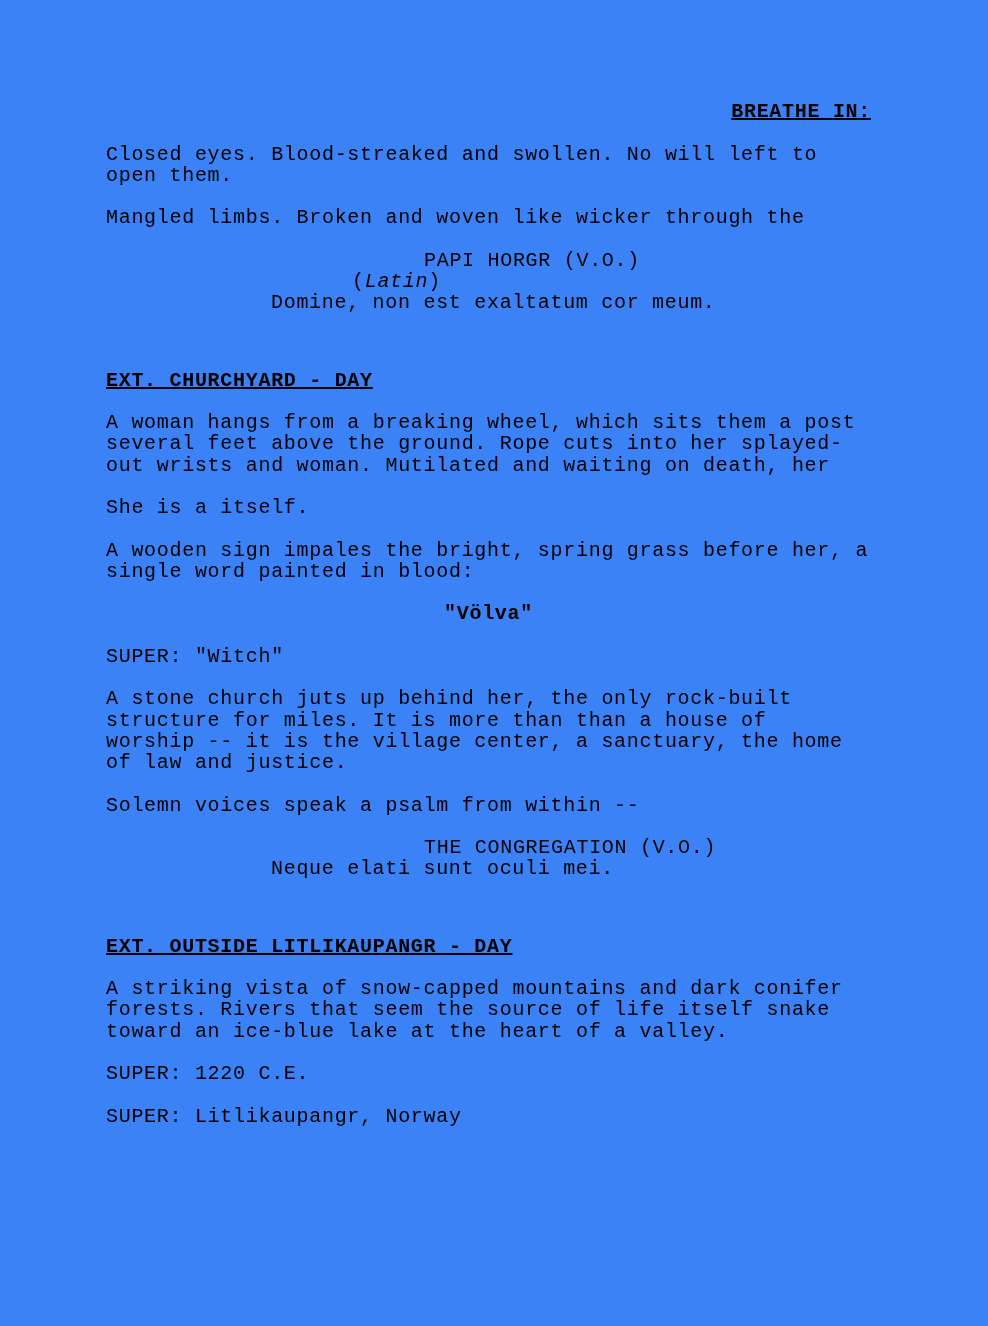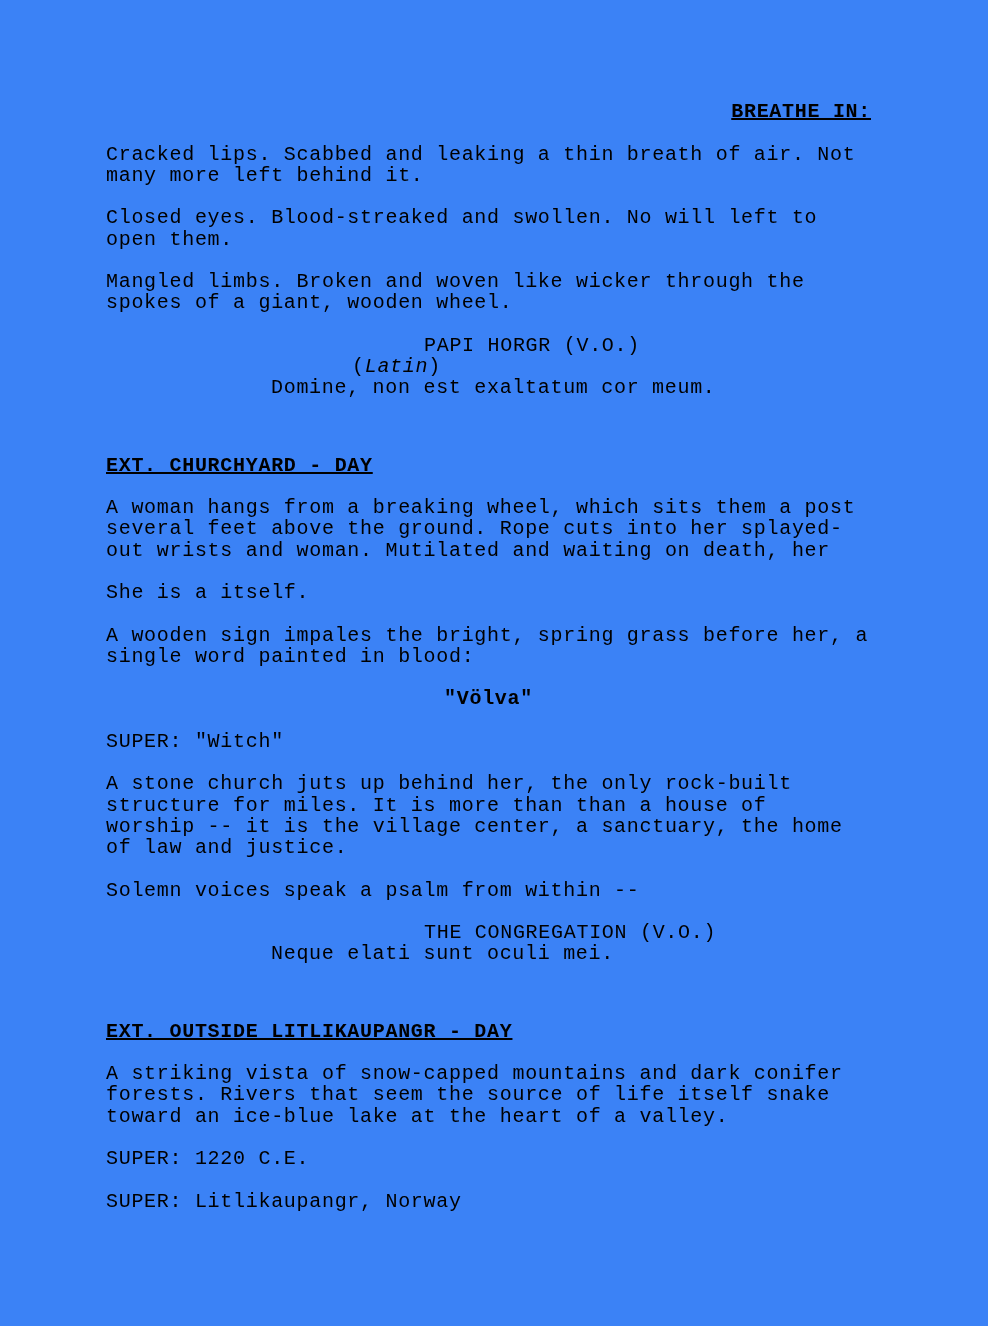"Cracked lips. Scabbed and leaking" div.el { html: <div> <div>Cracked lips. Scabbed and leaking a thin breath of air. Not</div> <div>many more left behind it.</div> </div> -> none }
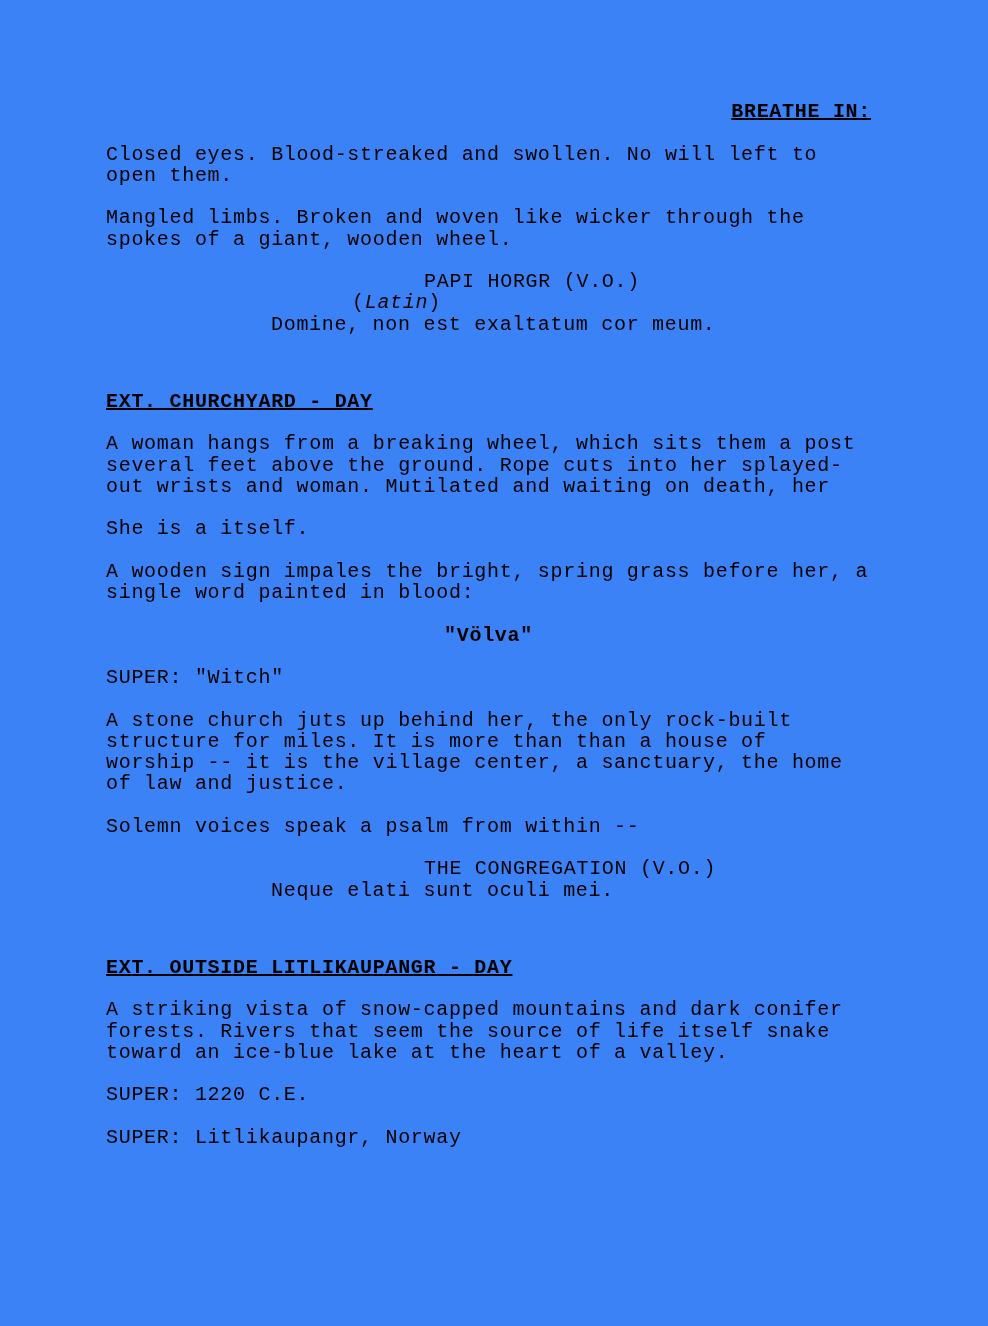"spokes of a giant, wooden" div.line { html: <div>spokes of a giant, wooden wheel.</div> -> none }
